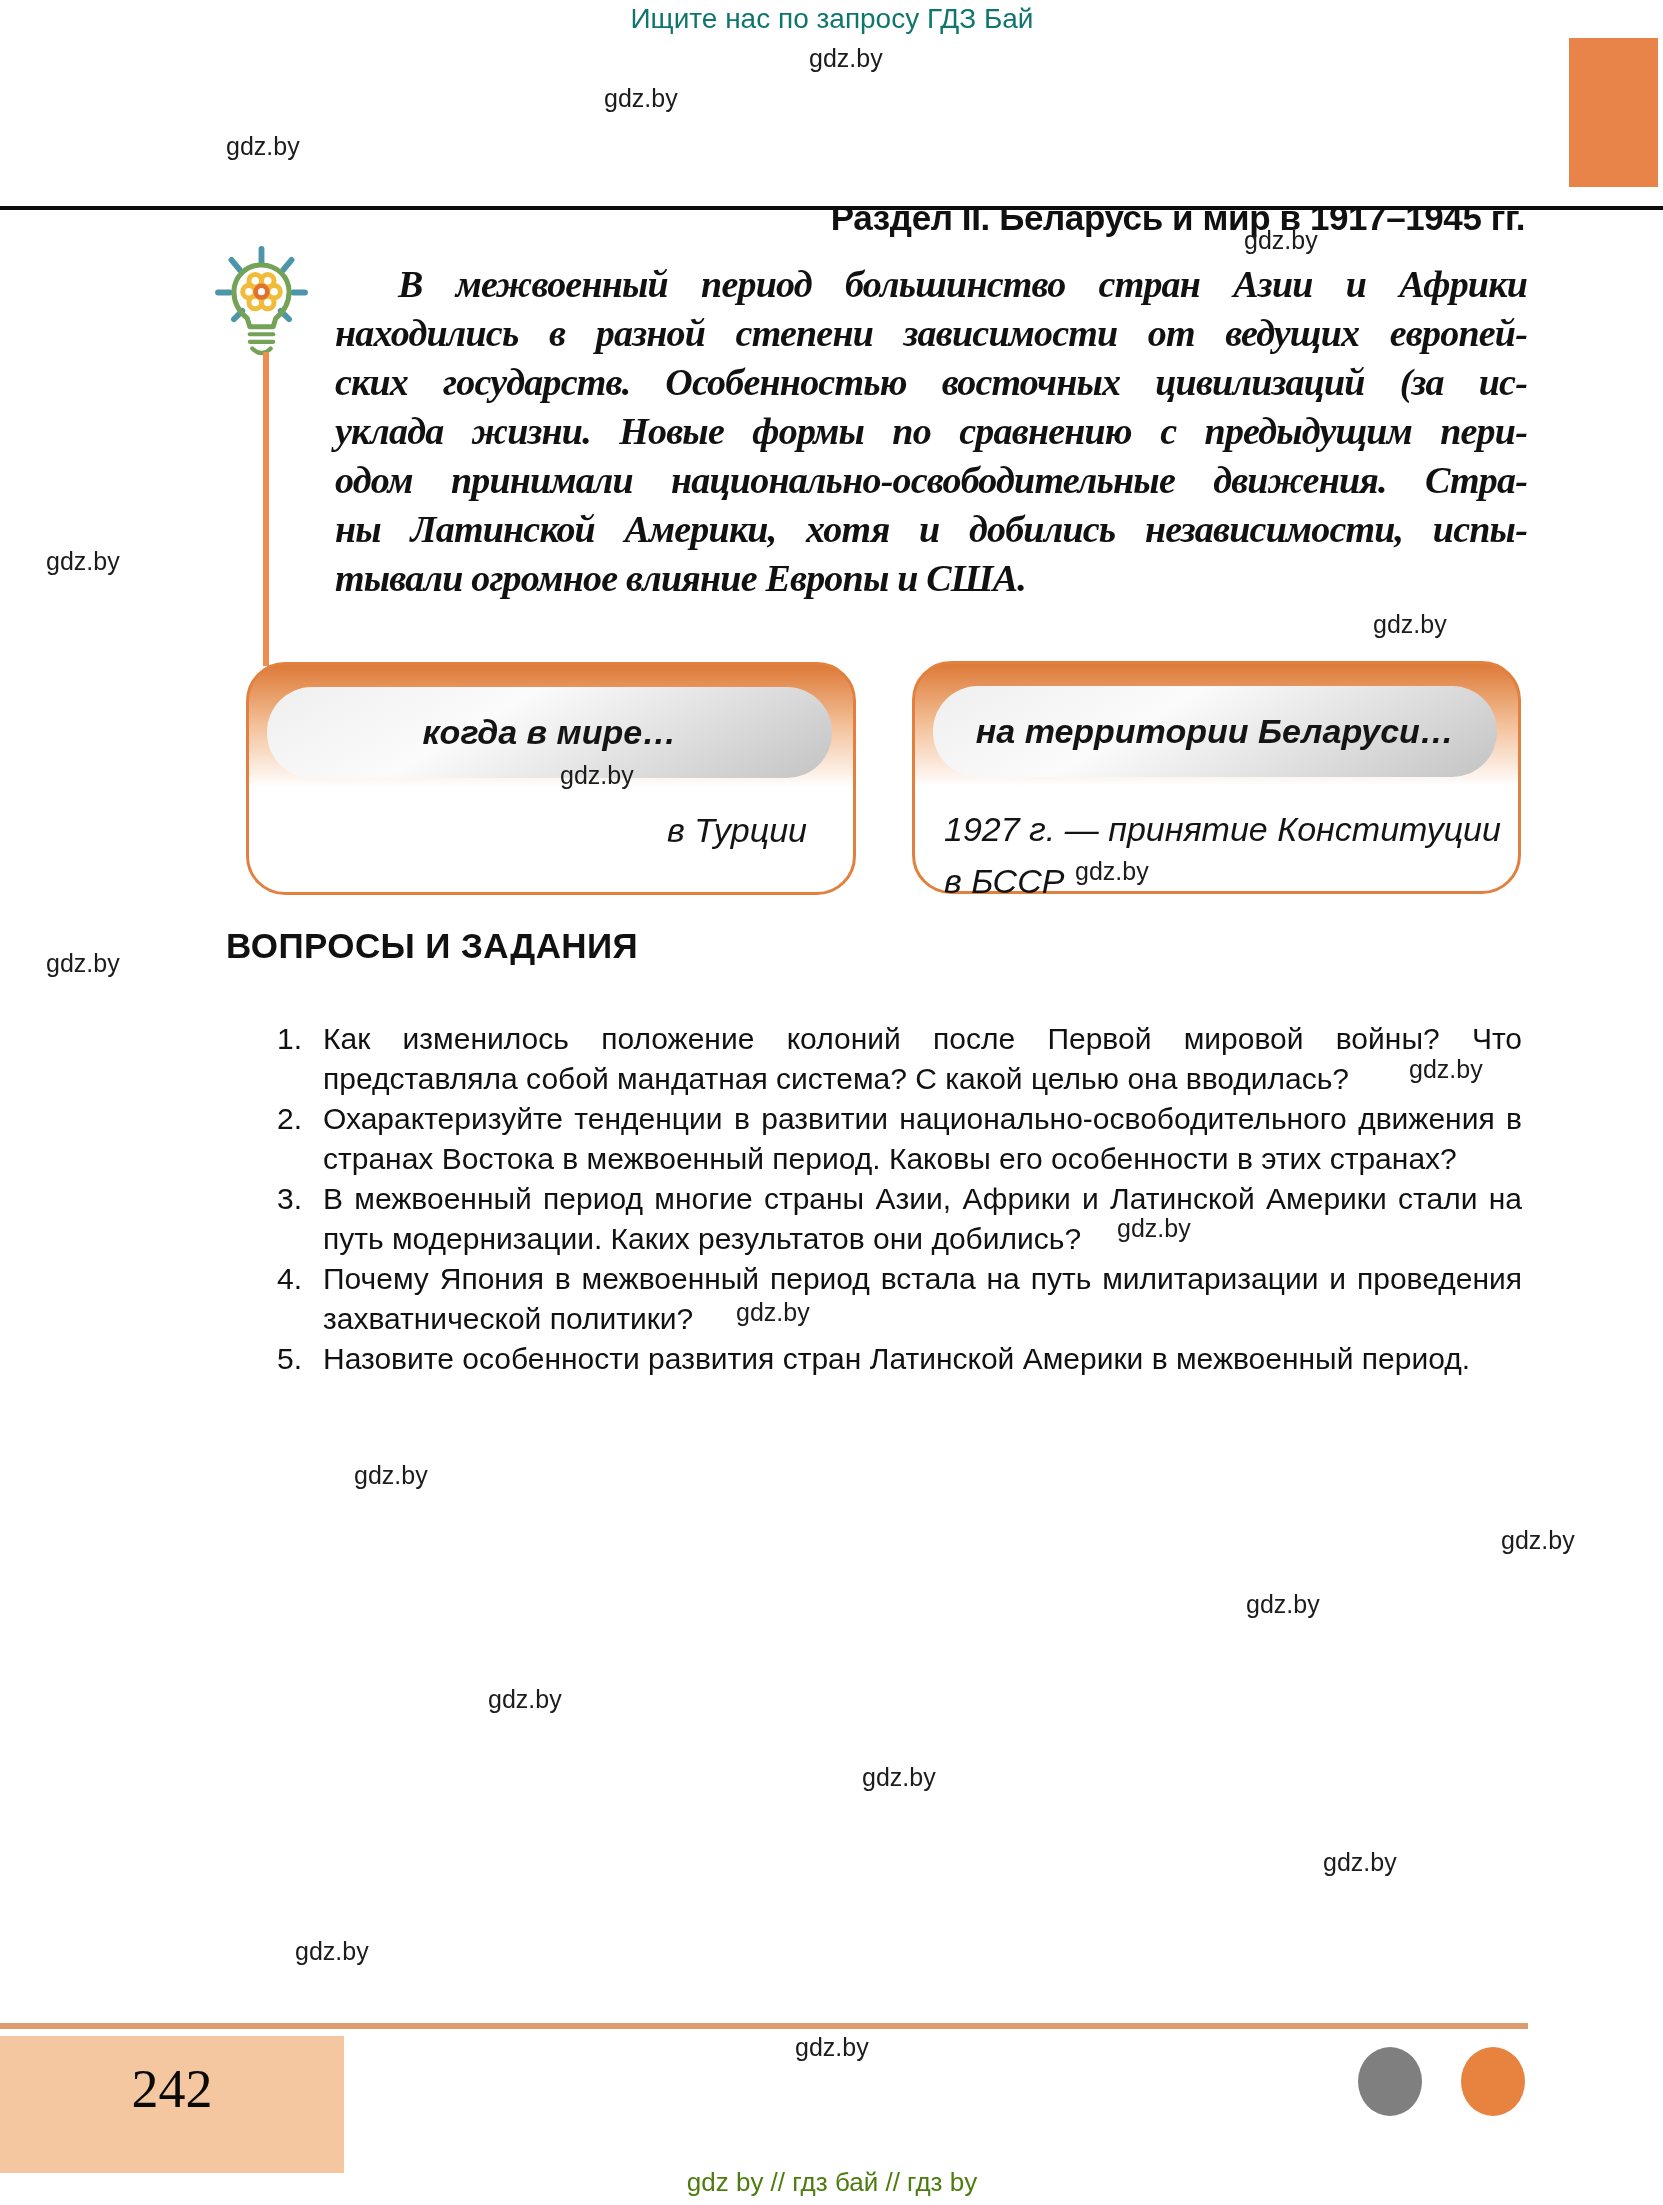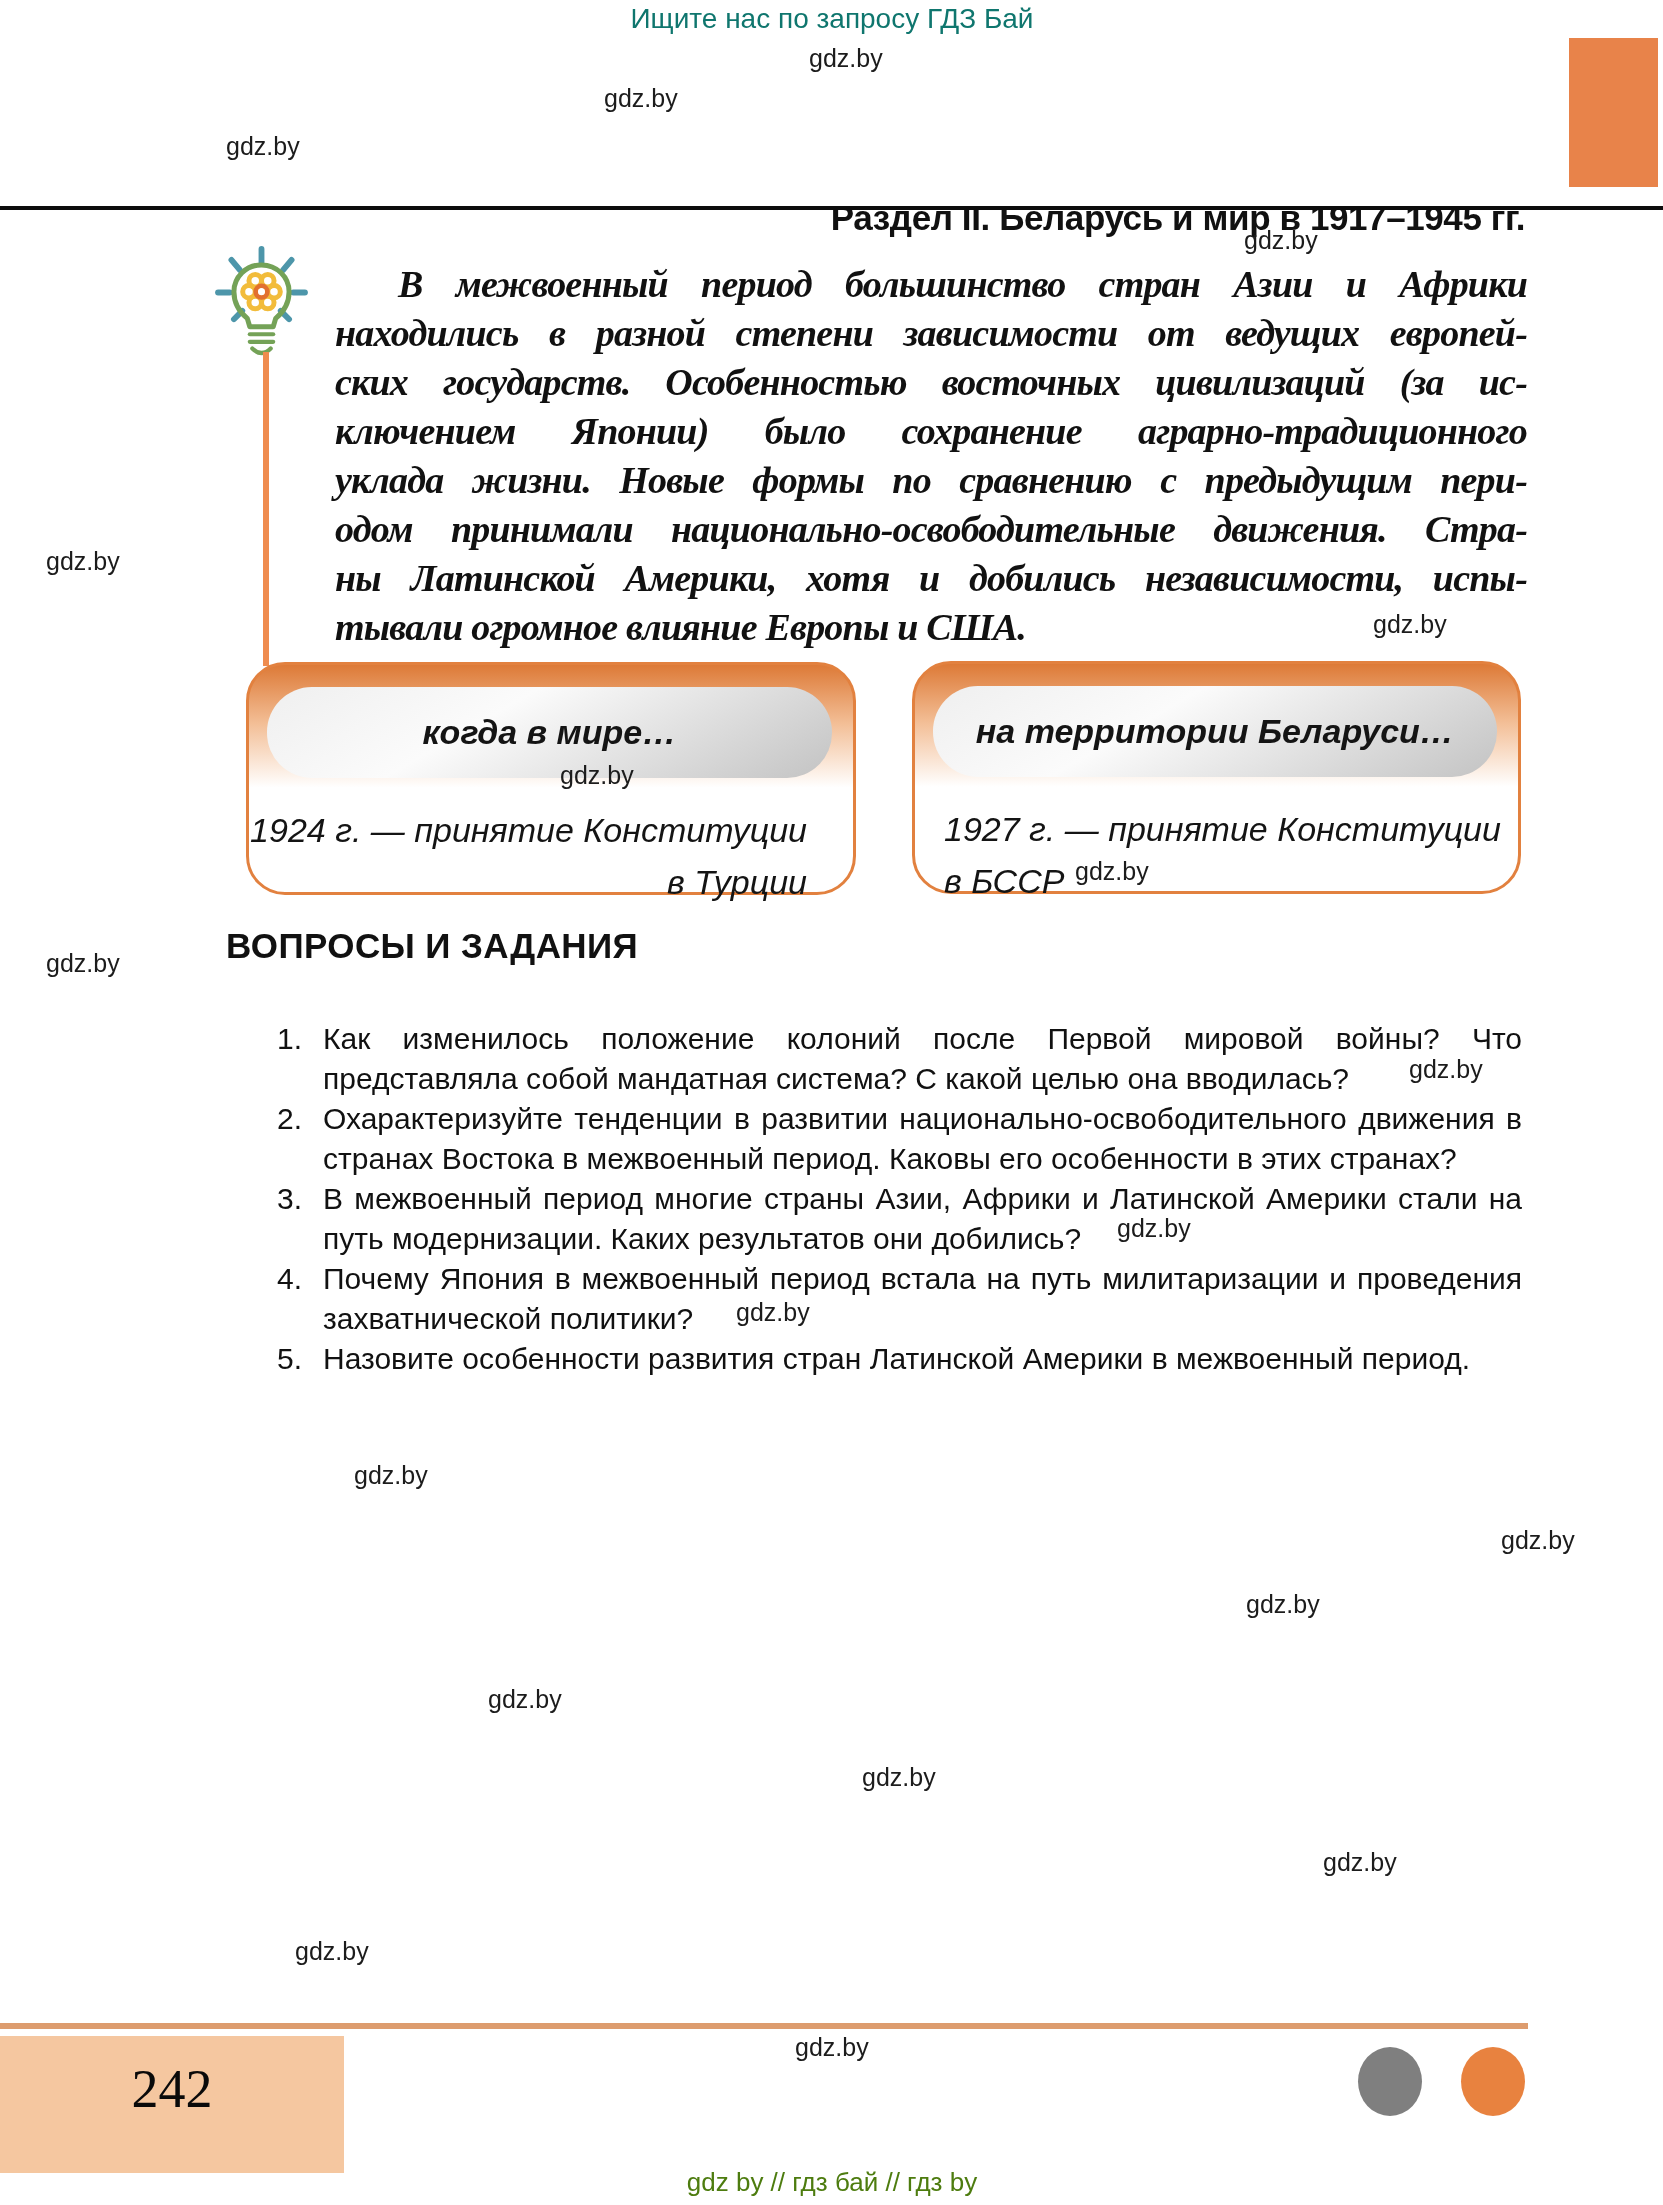"ключением Японии) было сохранение" div.intro-line { html: <div>ключением Японии) было сохранение аграрно-традиционного</div> -> none }
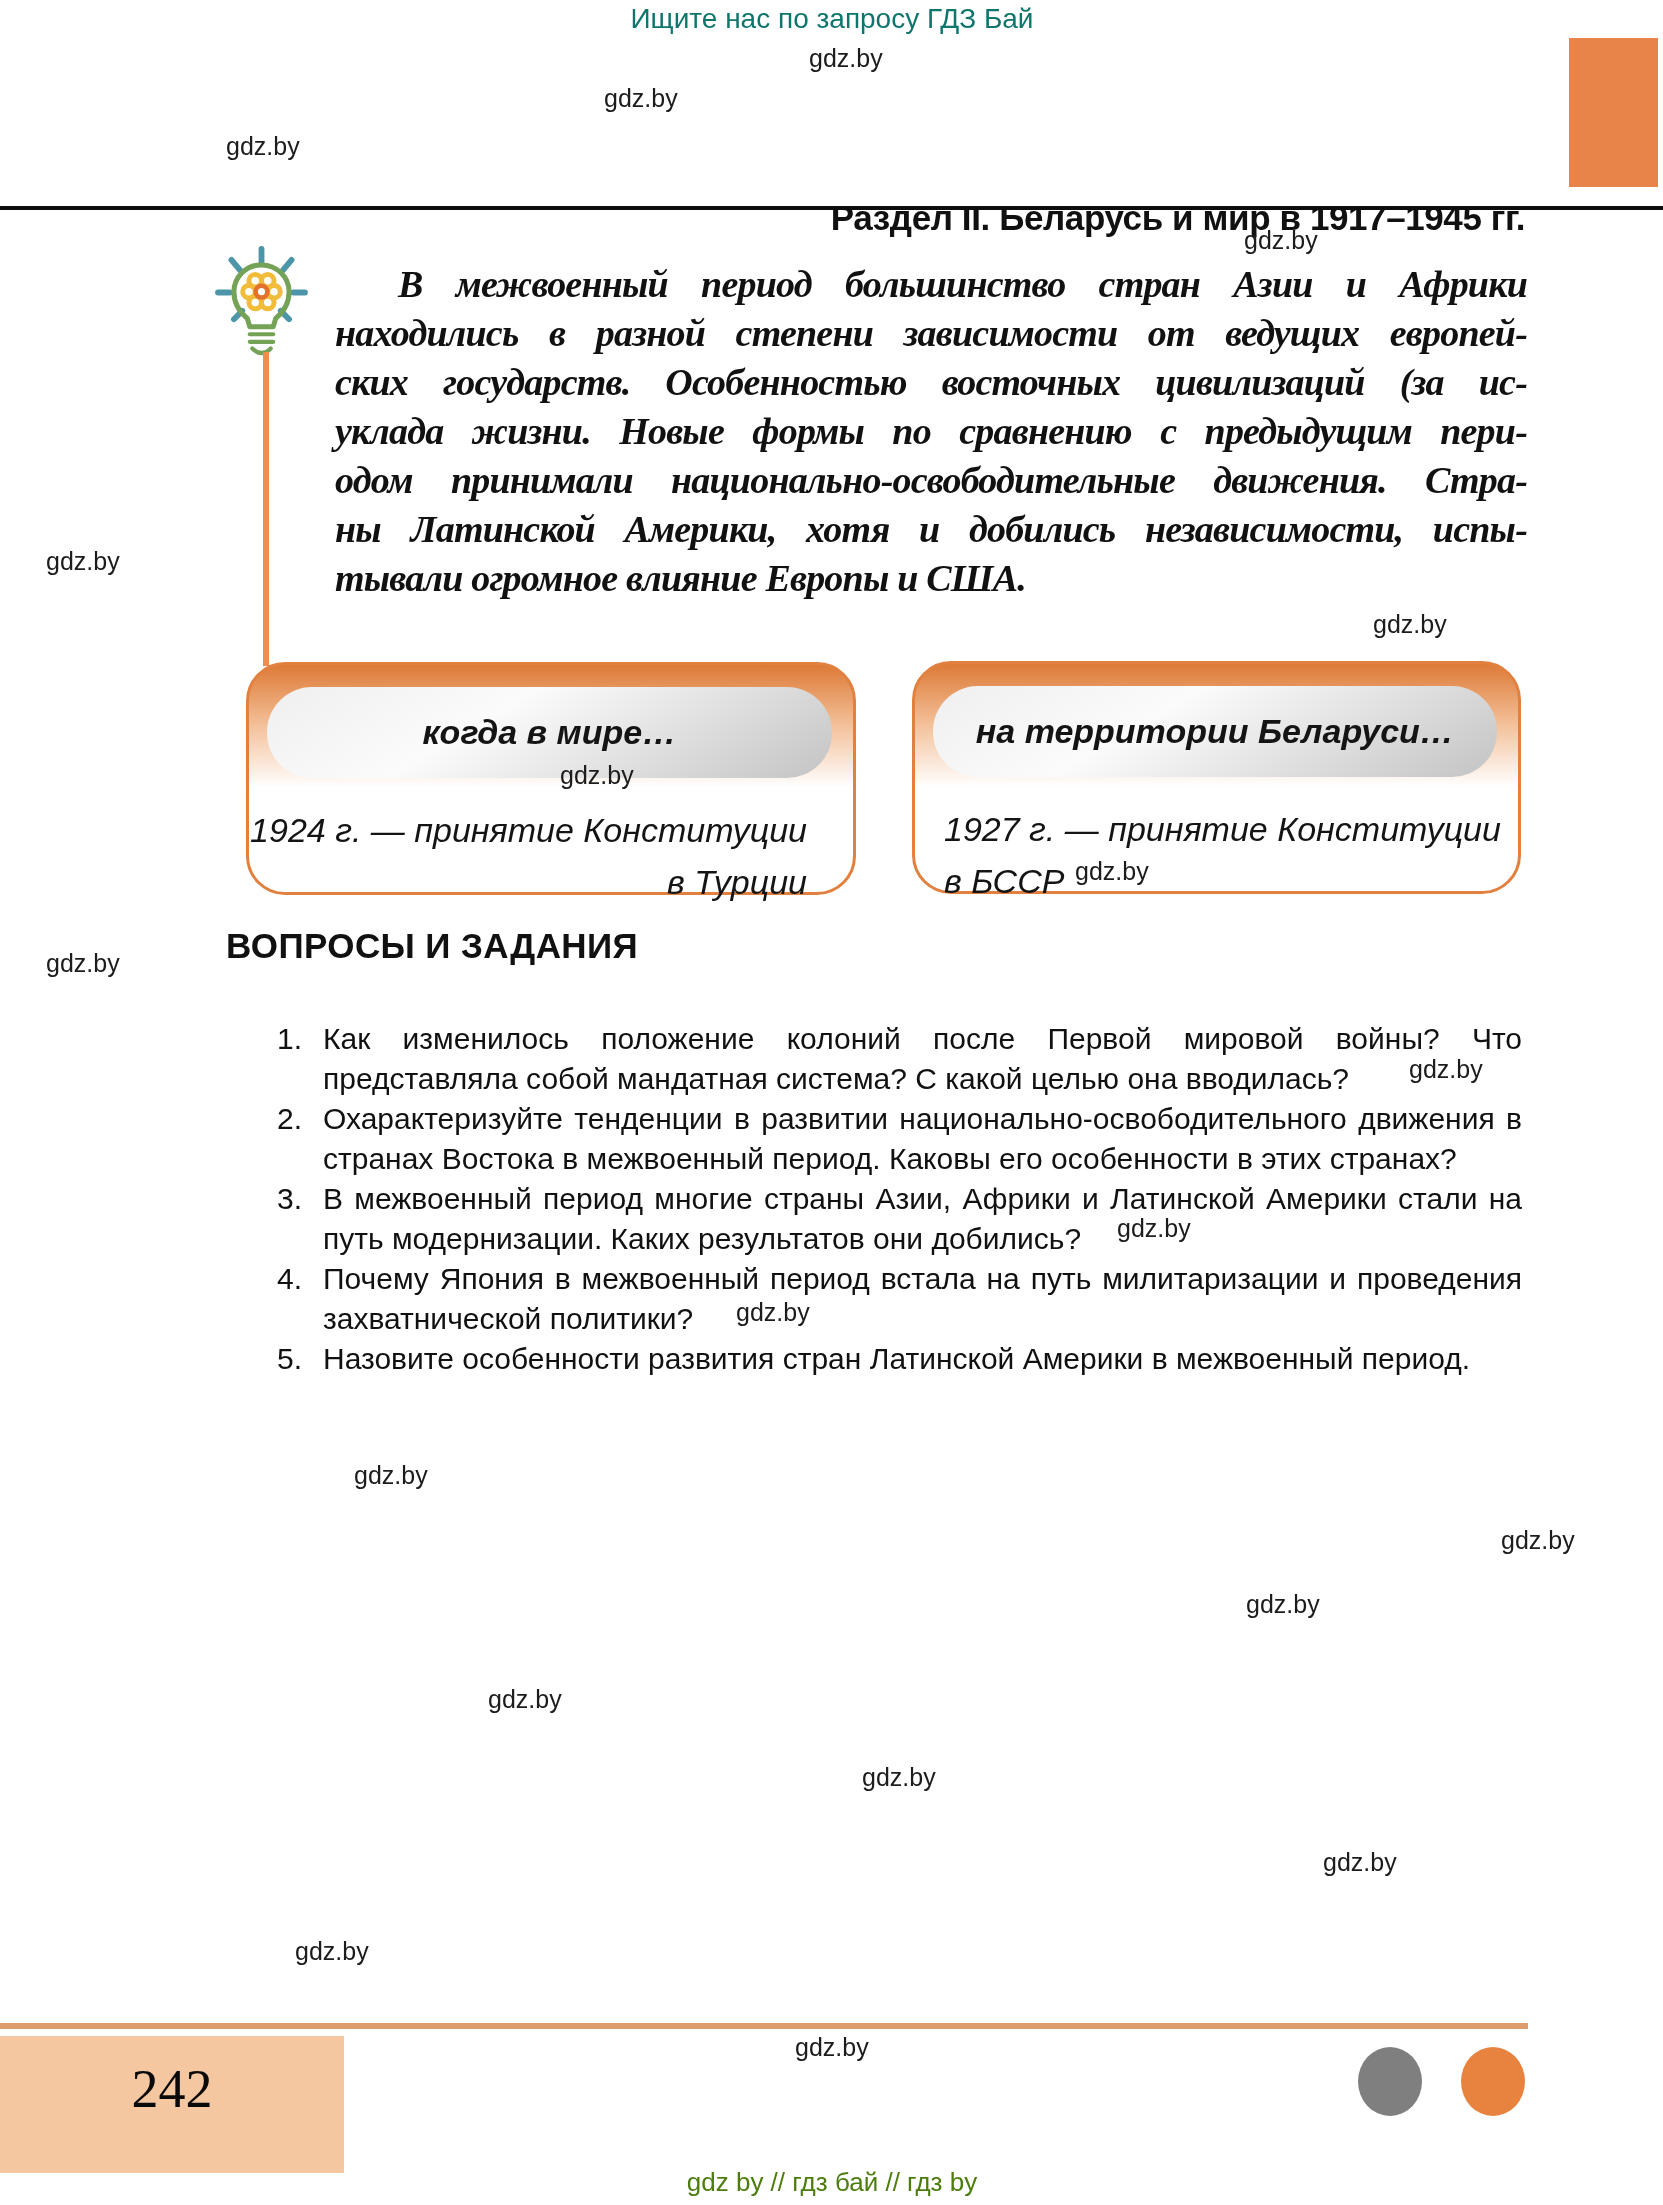"1924 г. — принятие Конституции" div { html: <div>1924 г. — принятие Конституции</div> -> none }
